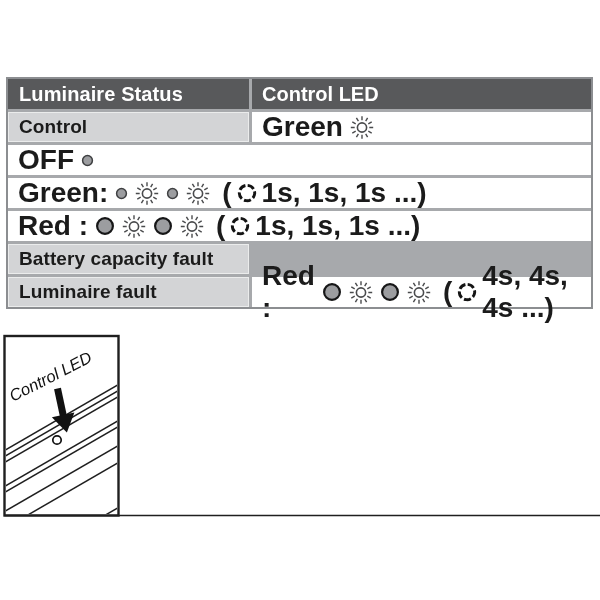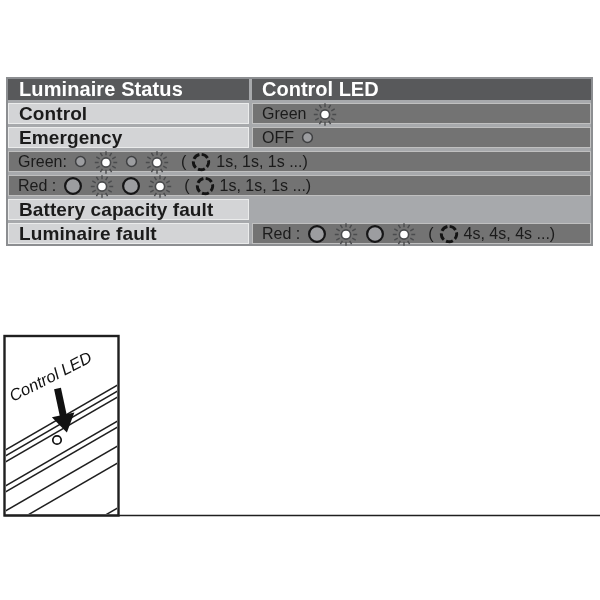"Luminaire Status" .row { height: 21px -> 30px }
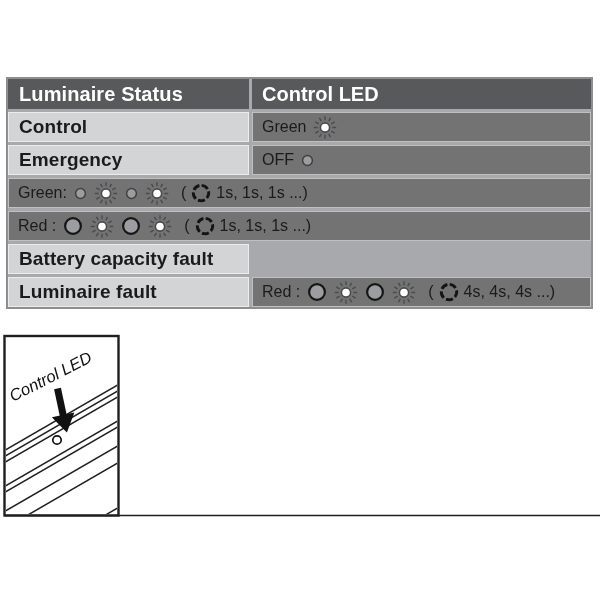"Green" .c2 { background: #737373 -> #ffffff; font-size: 16px -> 28px; font-weight: none -> bold }
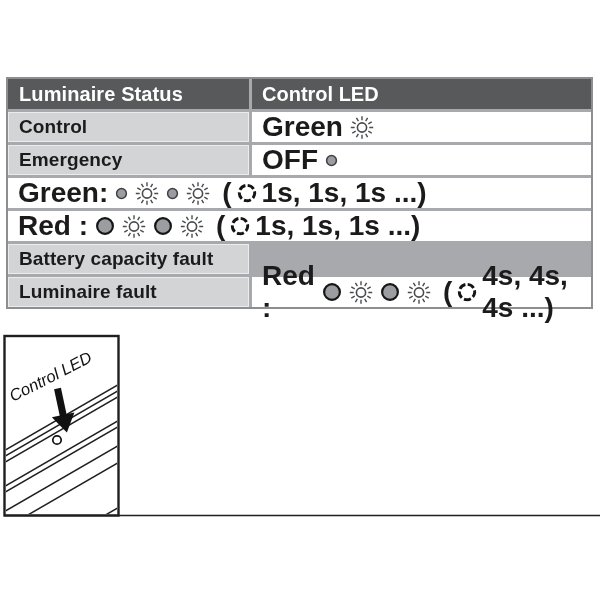"Emergency" div.cell { html: <div>Emergency</div> -> none }
